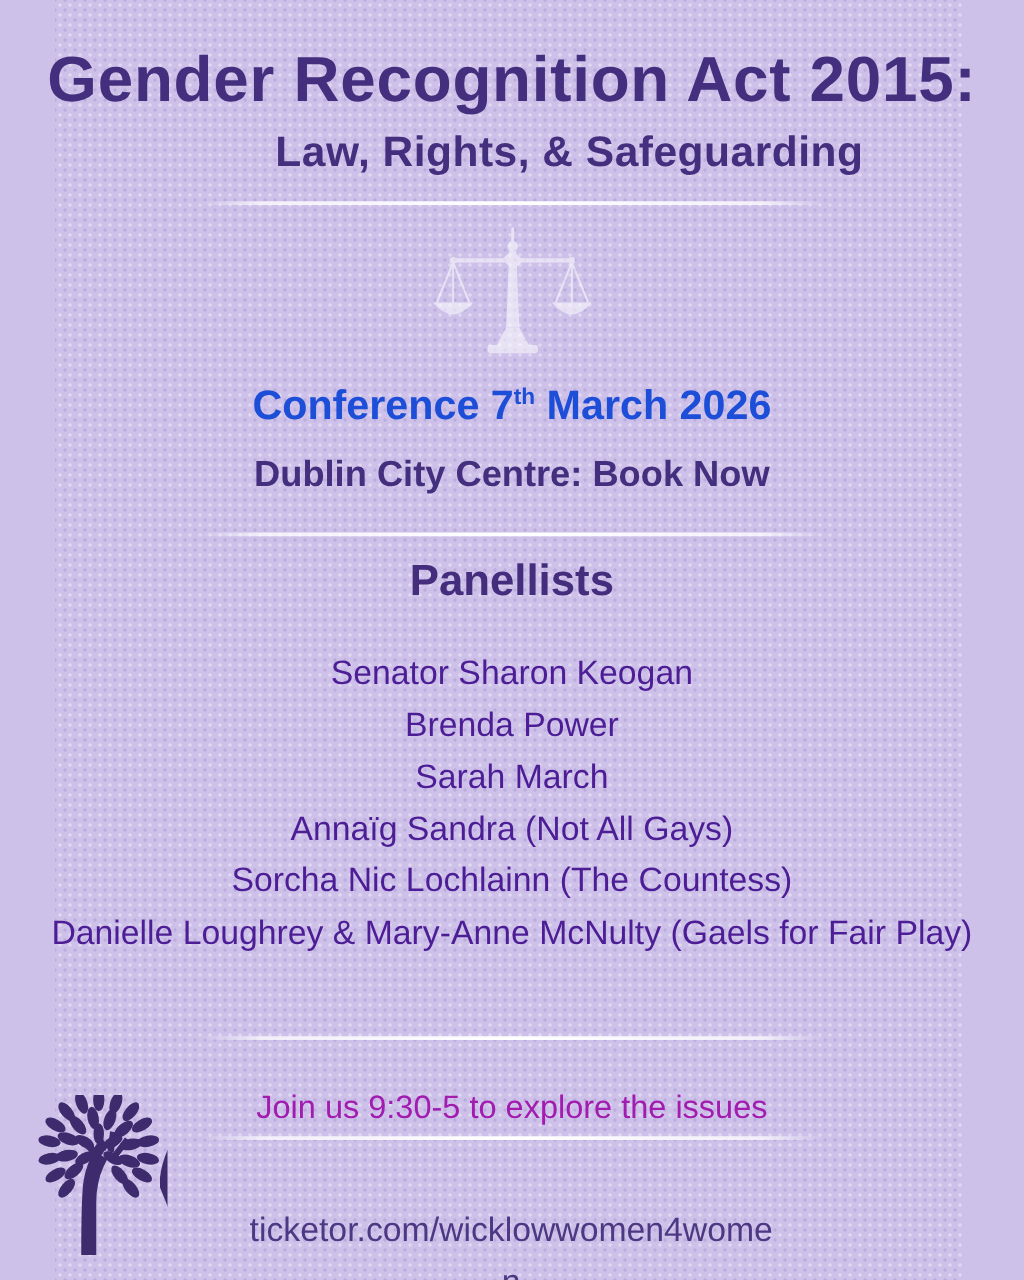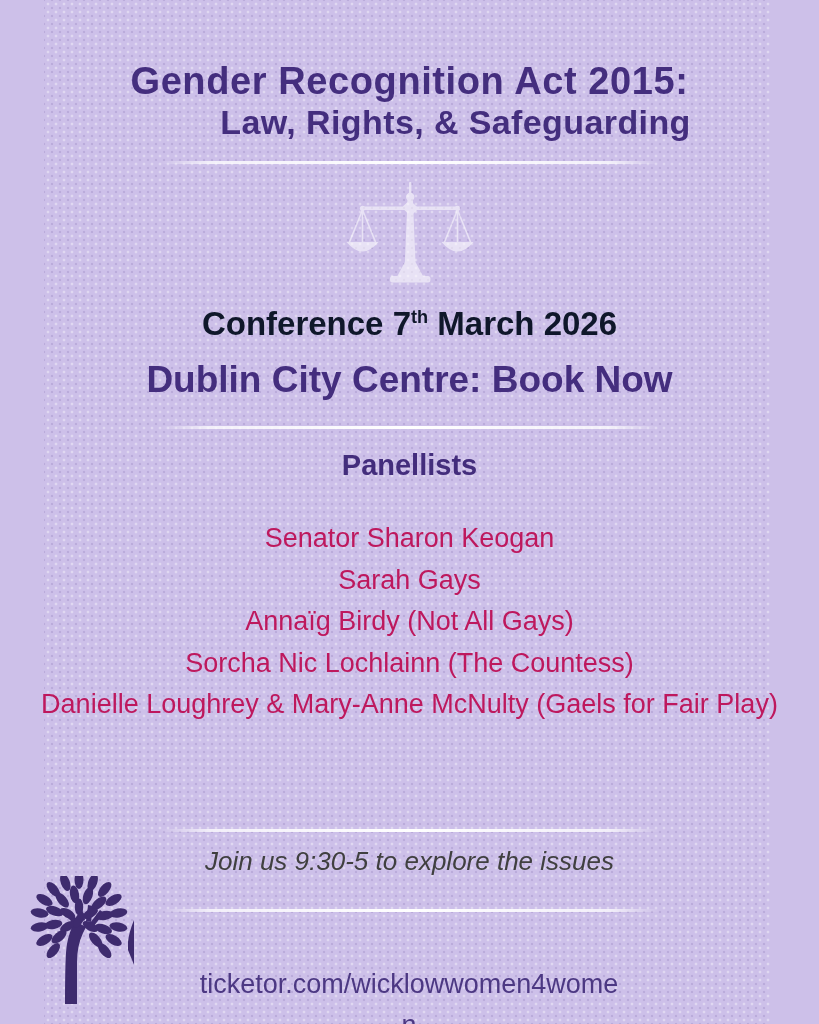"Gender Recognition Act 2015:" .title { font-size: 38px -> 51px; top: 57px -> 40px }
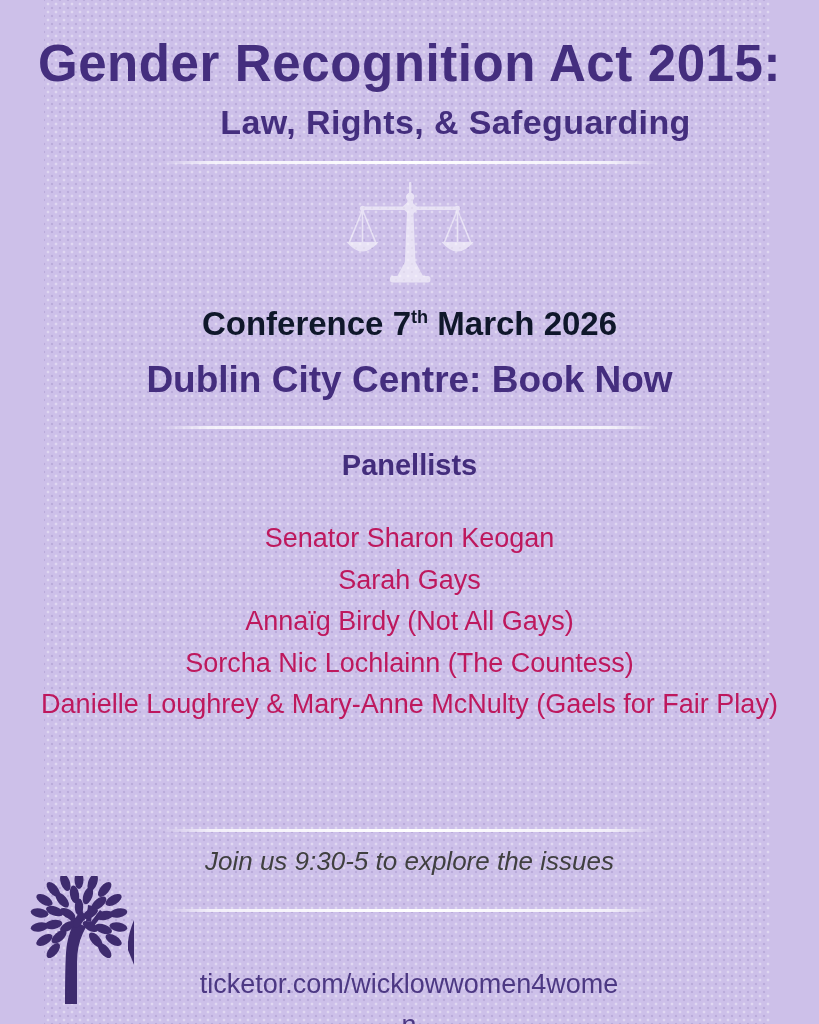"Conference 7th March 2026" .conference { color: #0f172a -> #1d4ed8 }
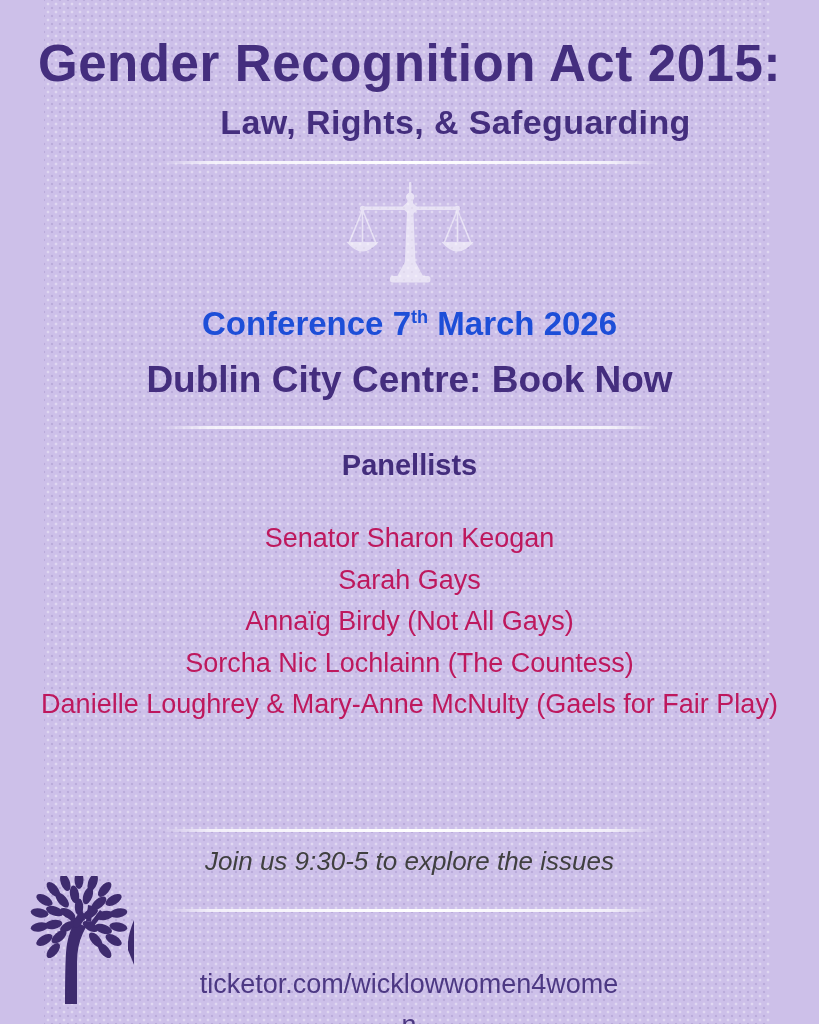"Dublin City Centre: Book Now" .venue { font-size: 37px -> 29px }
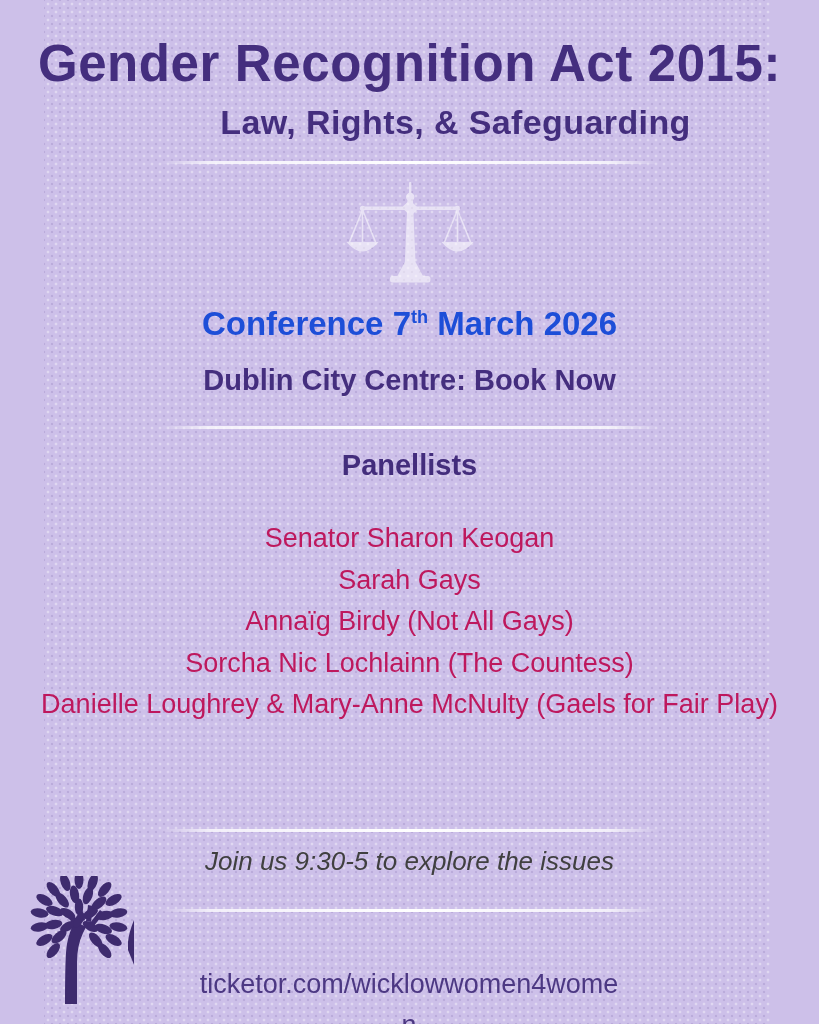"Panellists" .panel-heading { font-size: 29px -> 35px }
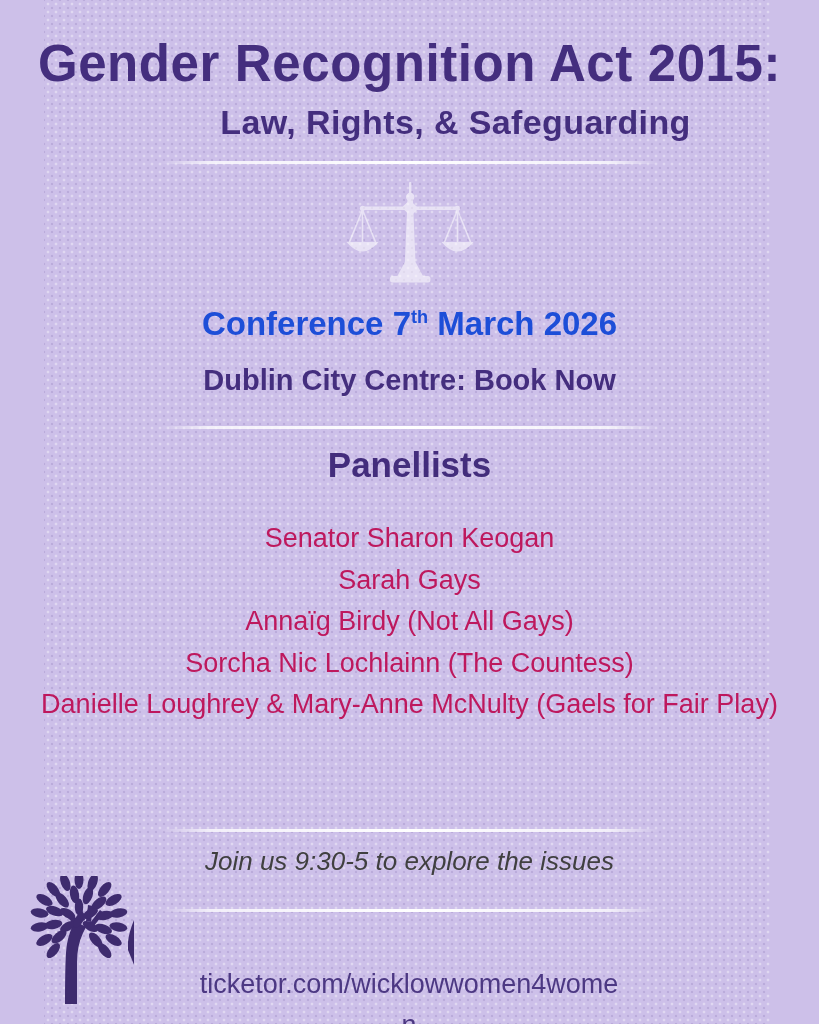"Senator Sharon Keogan" .panellists { color: #be185d -> #4c1d95 }
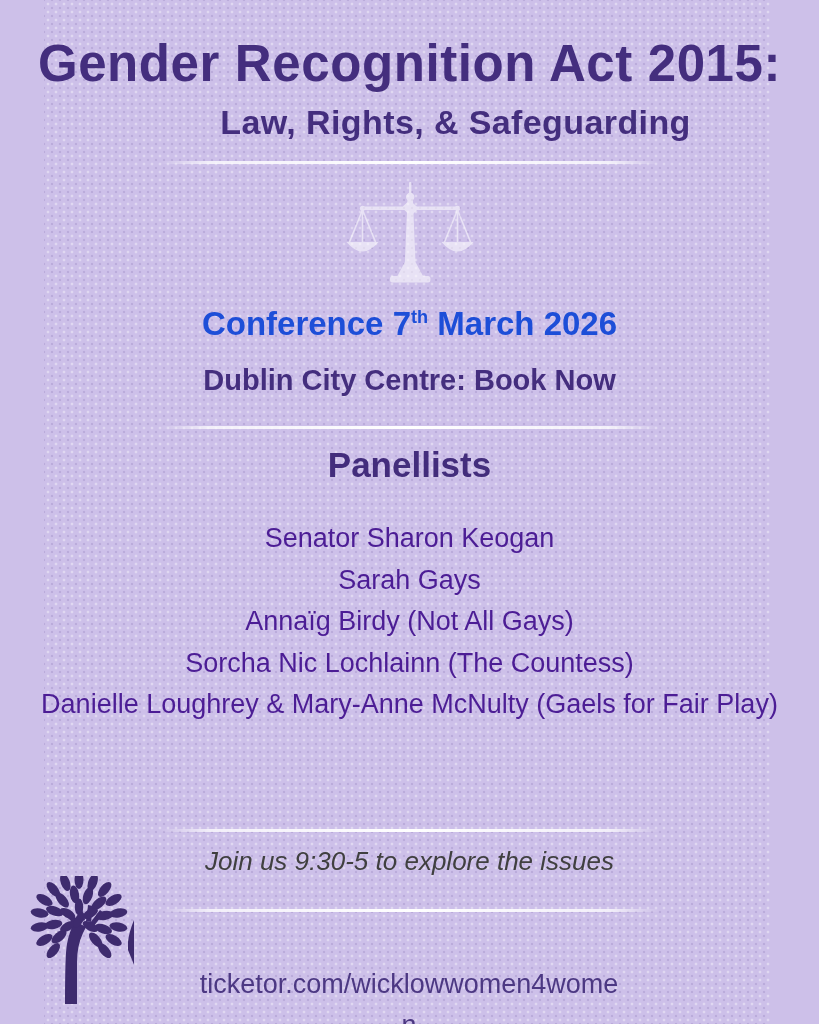"Brenda Power" div { html: none -> <div>Brenda Power</div> }
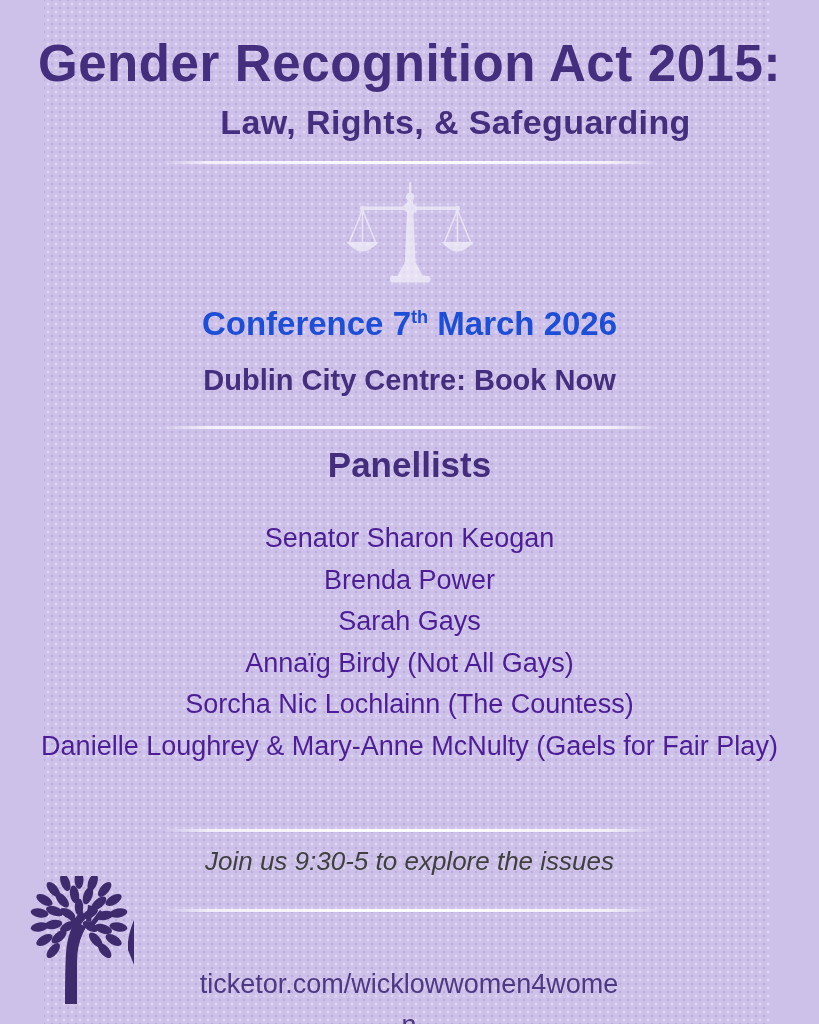"Sarah Gays" div { text: Gays -> March }
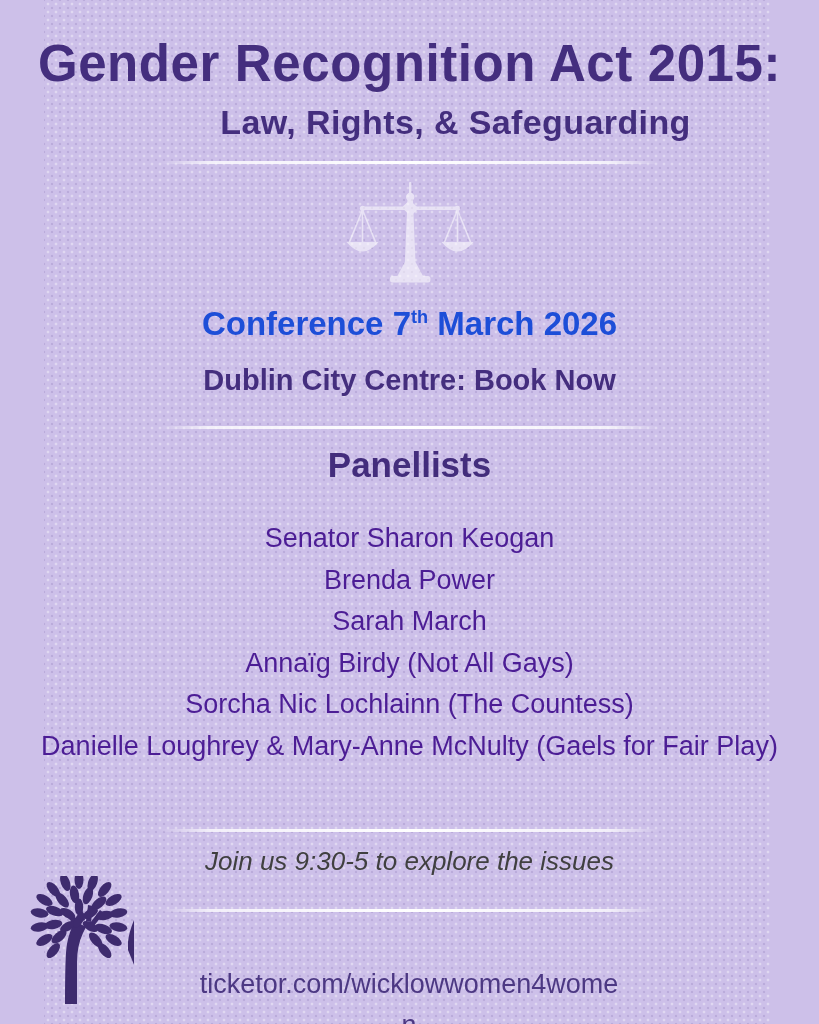"Annaïg Birdy (Not All Gays)" div { text: Birdy -> Sandra }
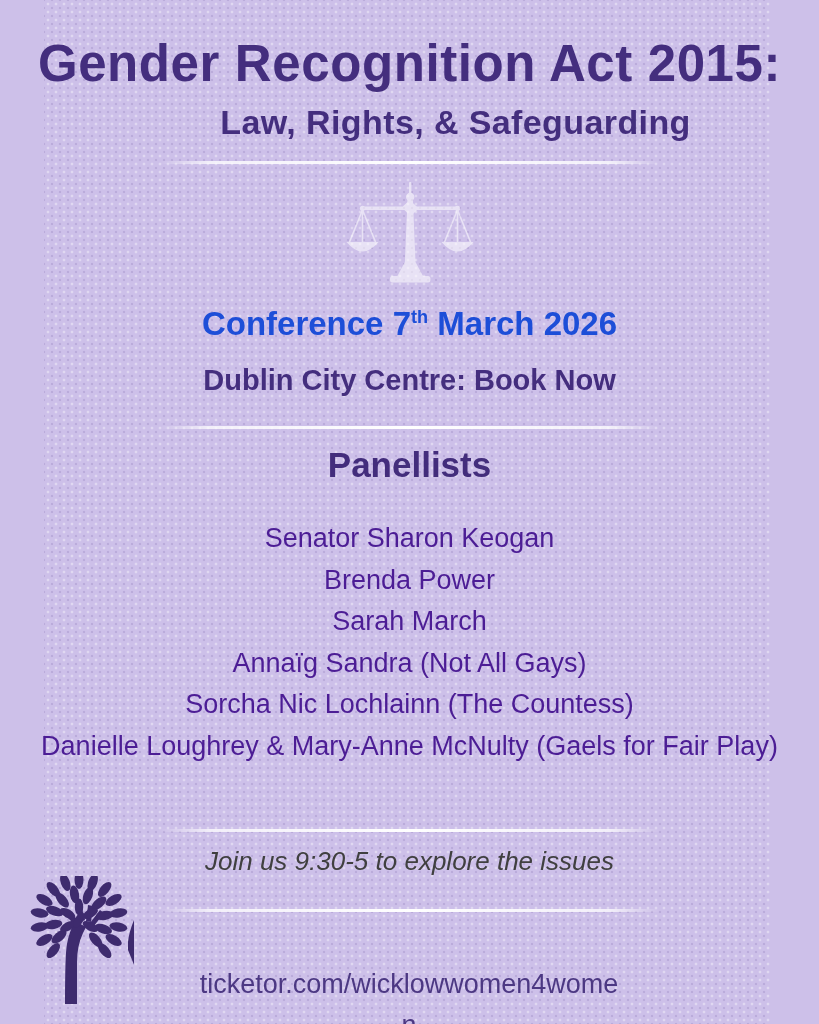"Join us 9:30-5 to explore" .schedule { color: #404040 -> #a21caf; font-style: italic -> none; top: 843px -> 867px }
